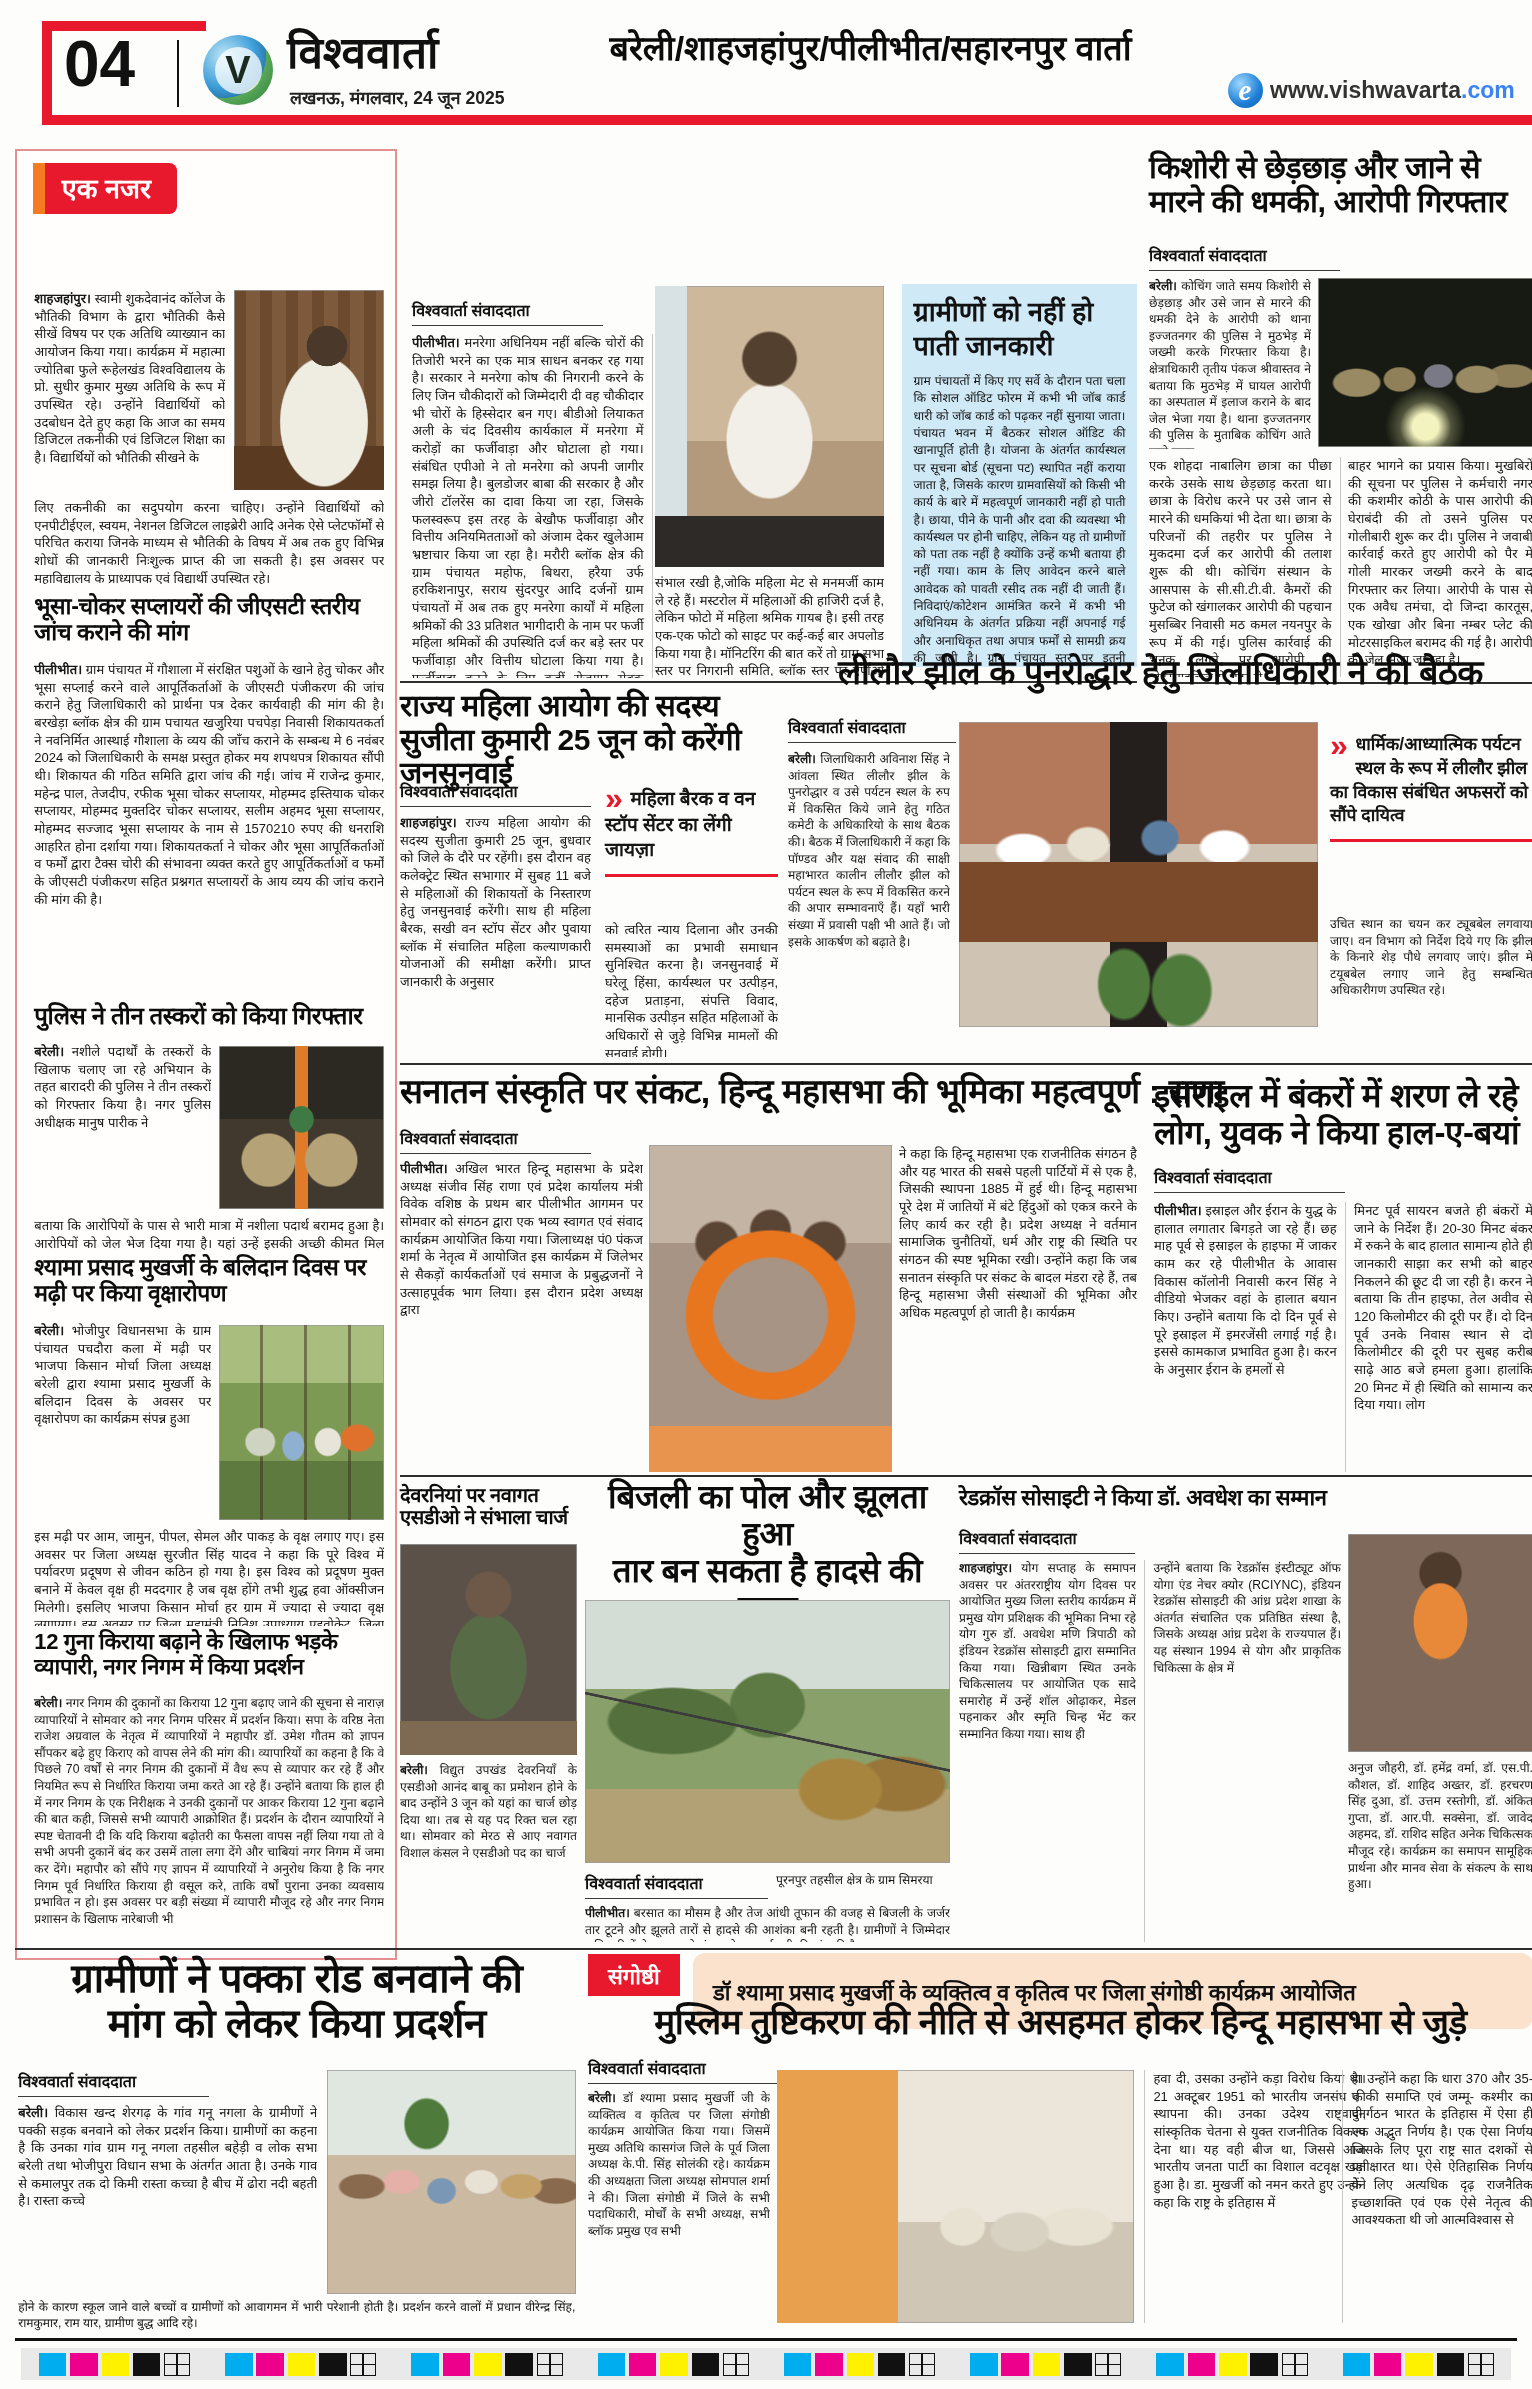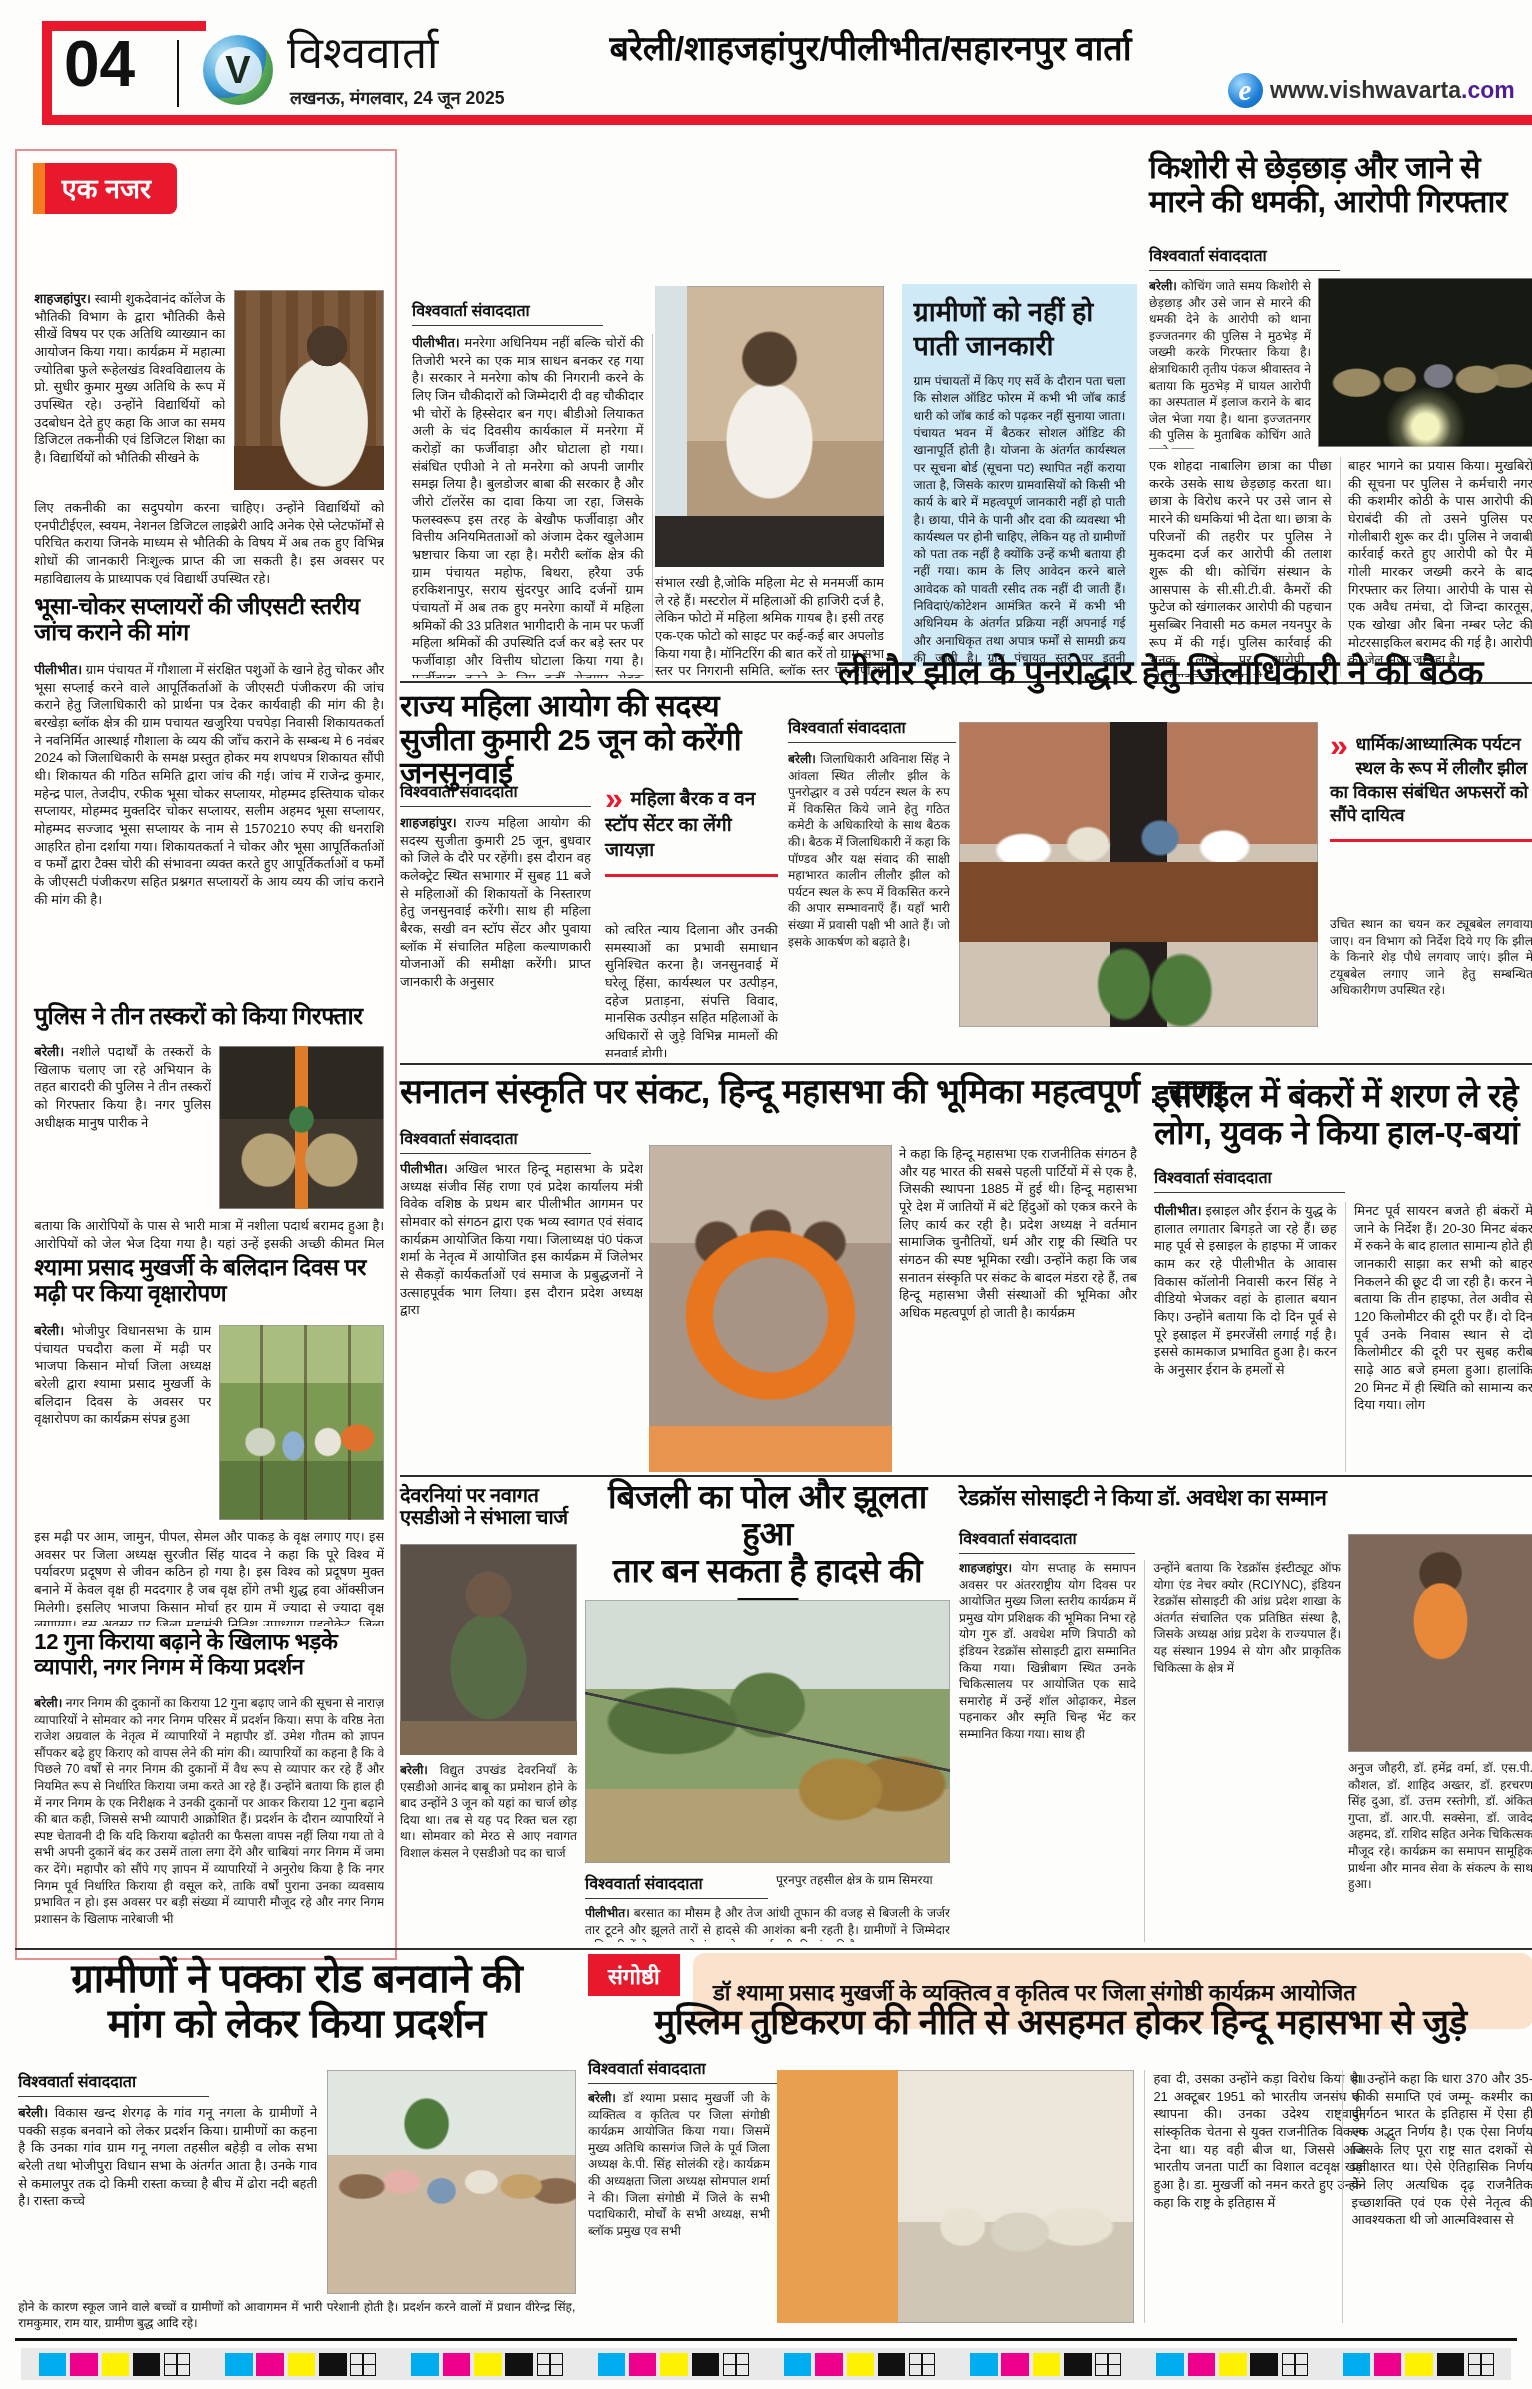"विश्ववार्ता" .masthead { font-weight: 400 -> 700 }
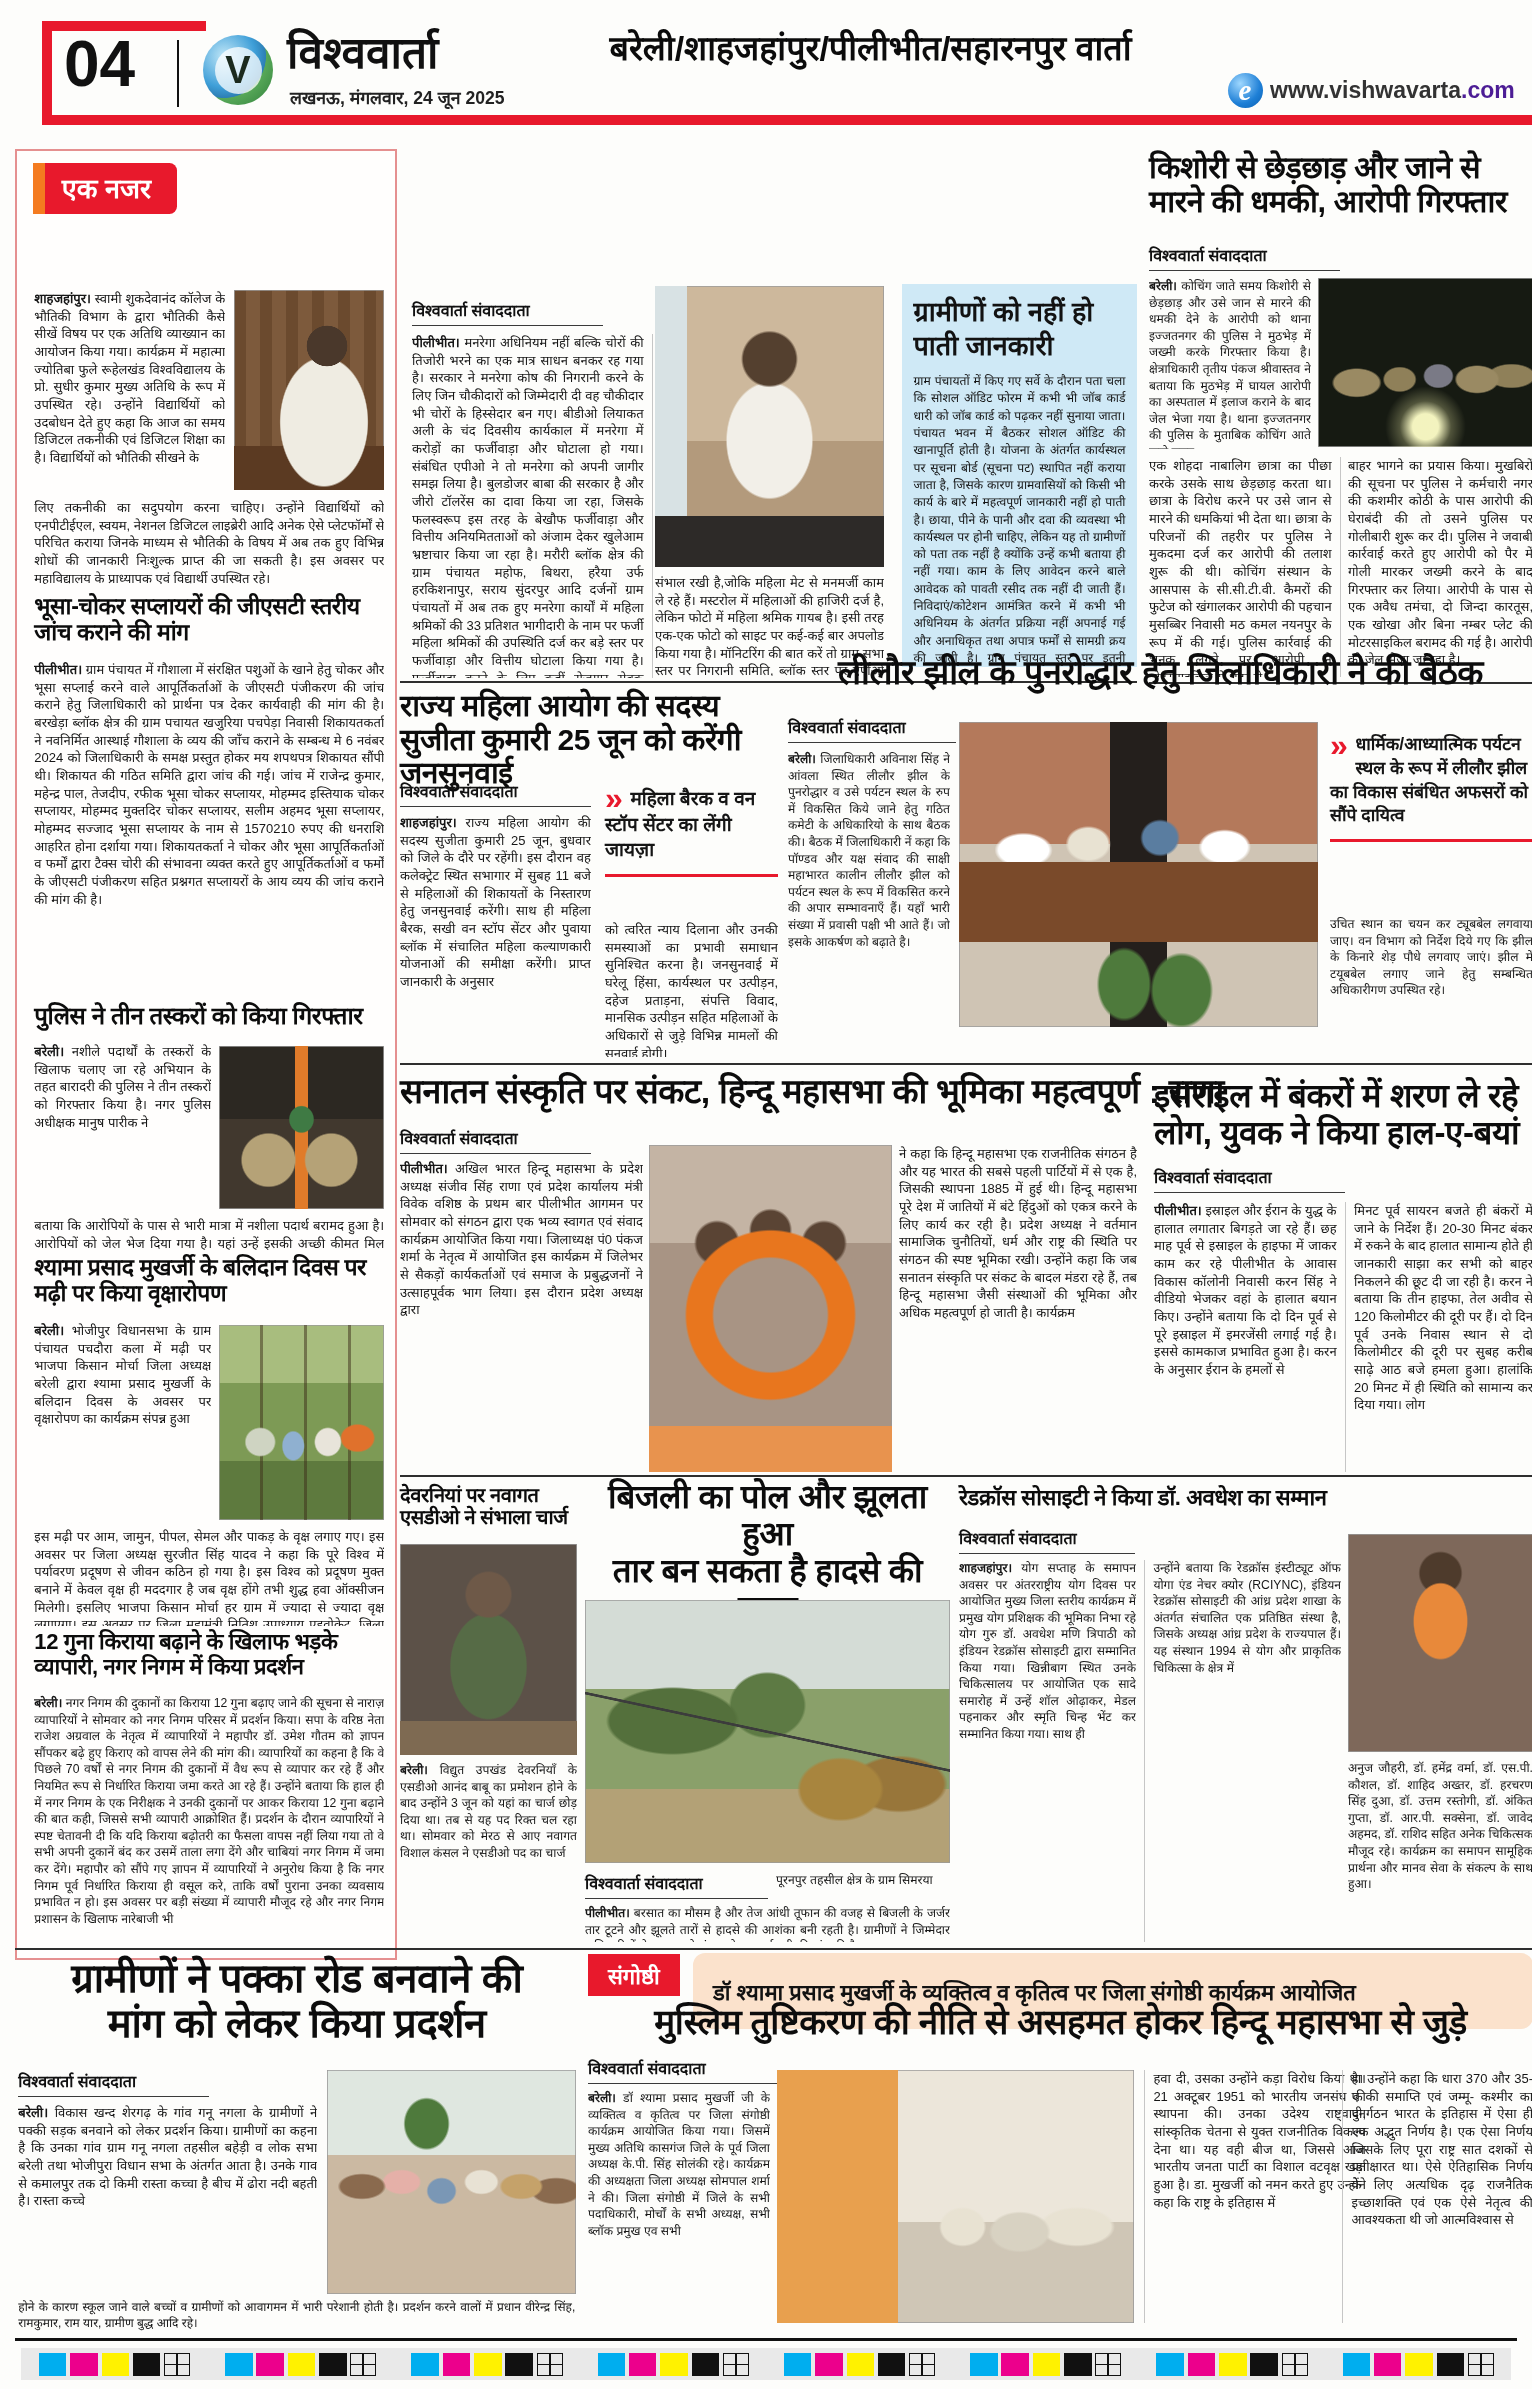".com" .site .tld { color: #4c1d95 -> #3b82f6 }
